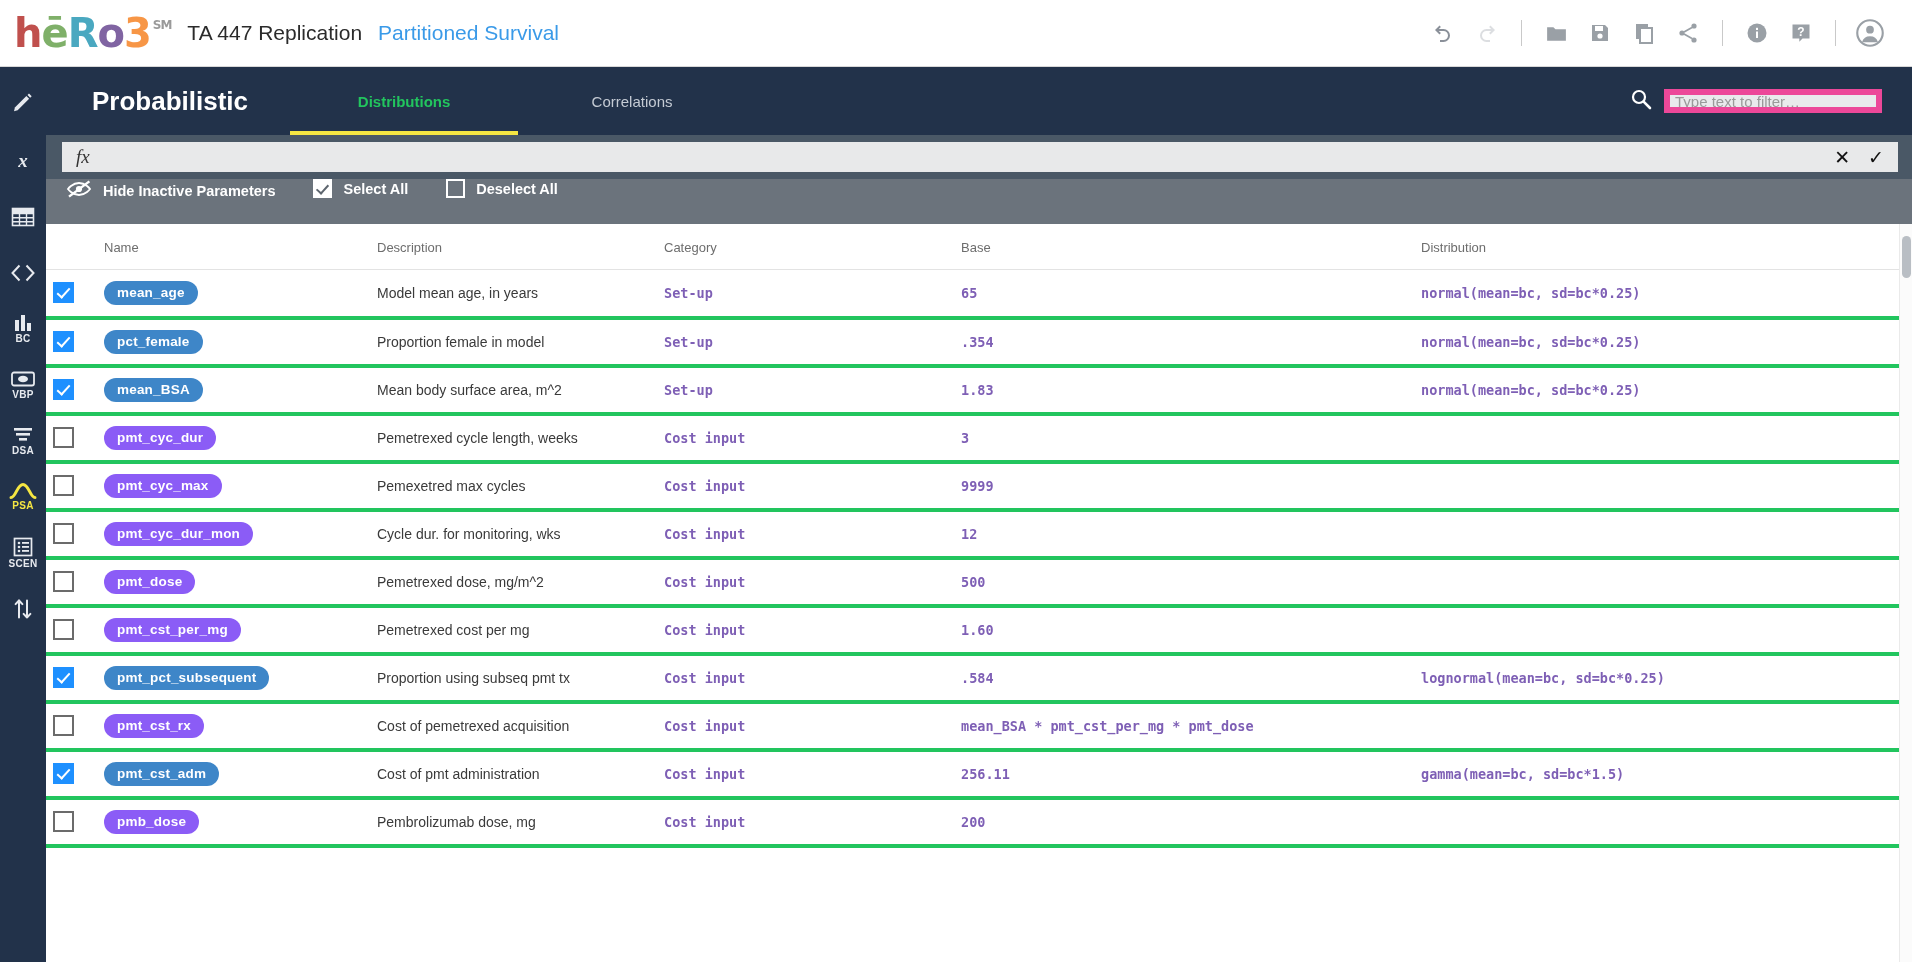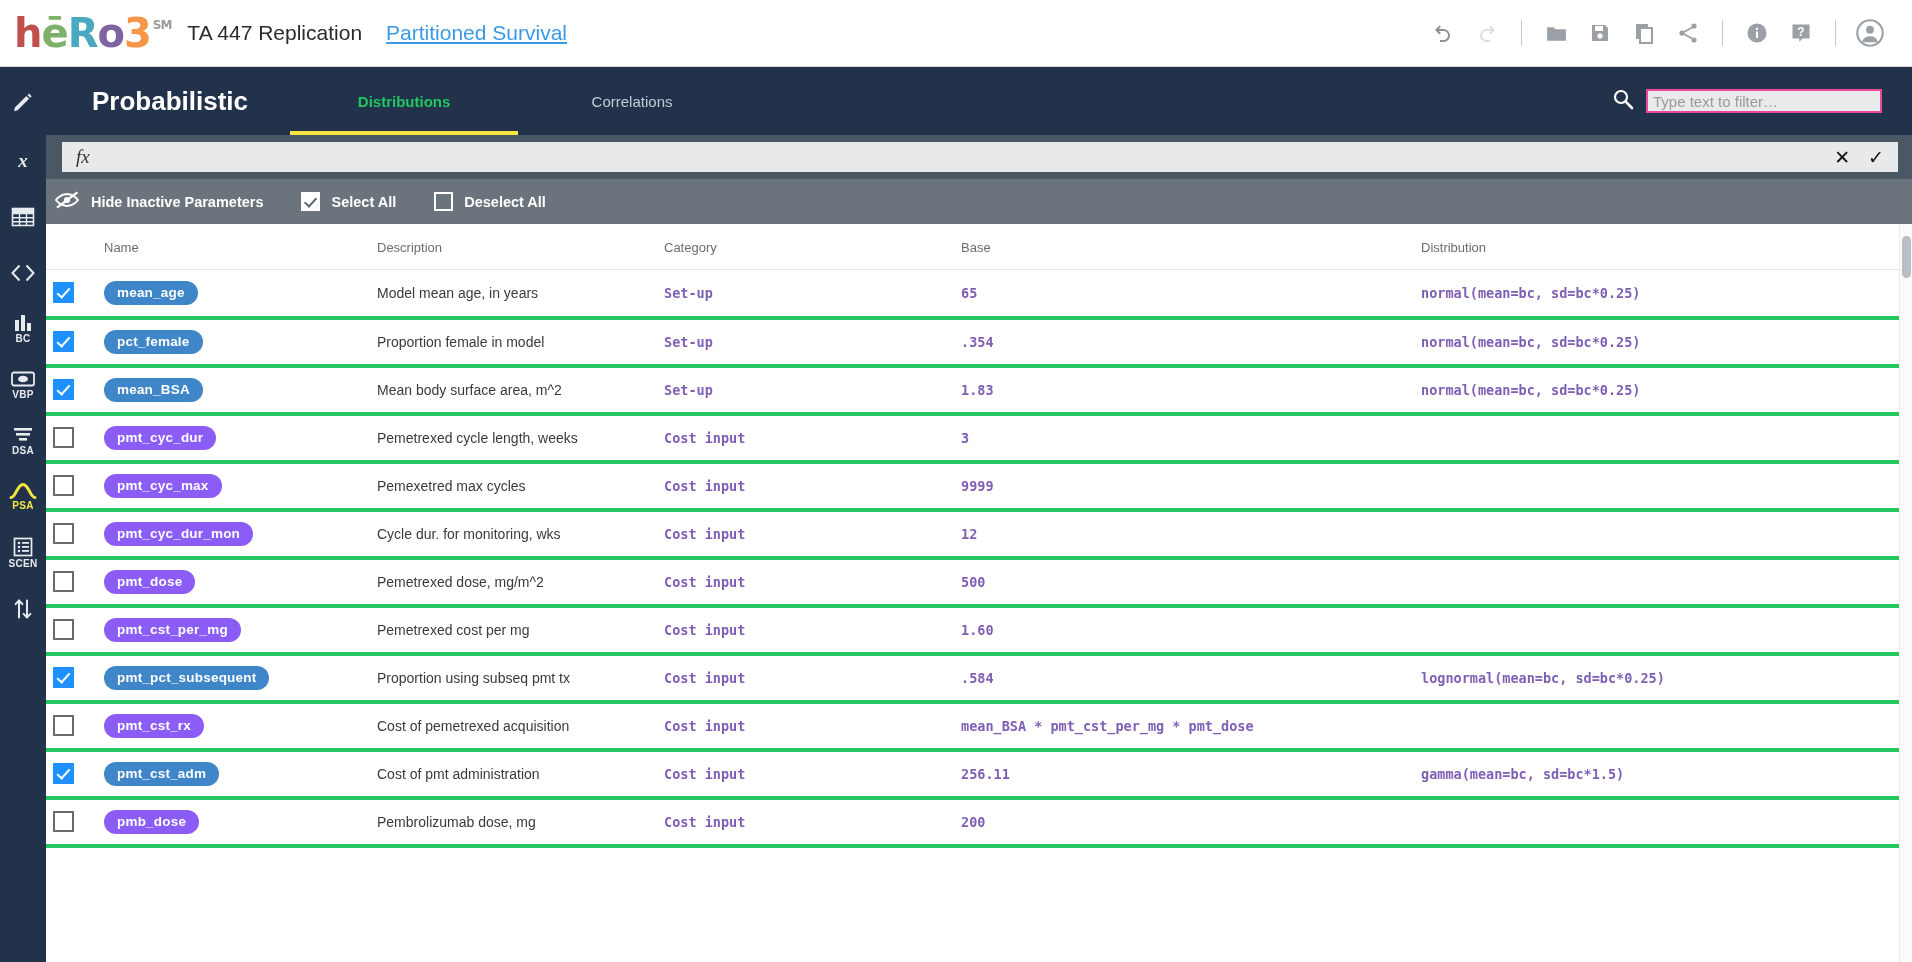"Partitioned Survival" .submodel { margin-left: 8px -> 0; text-decoration: underline -> none }
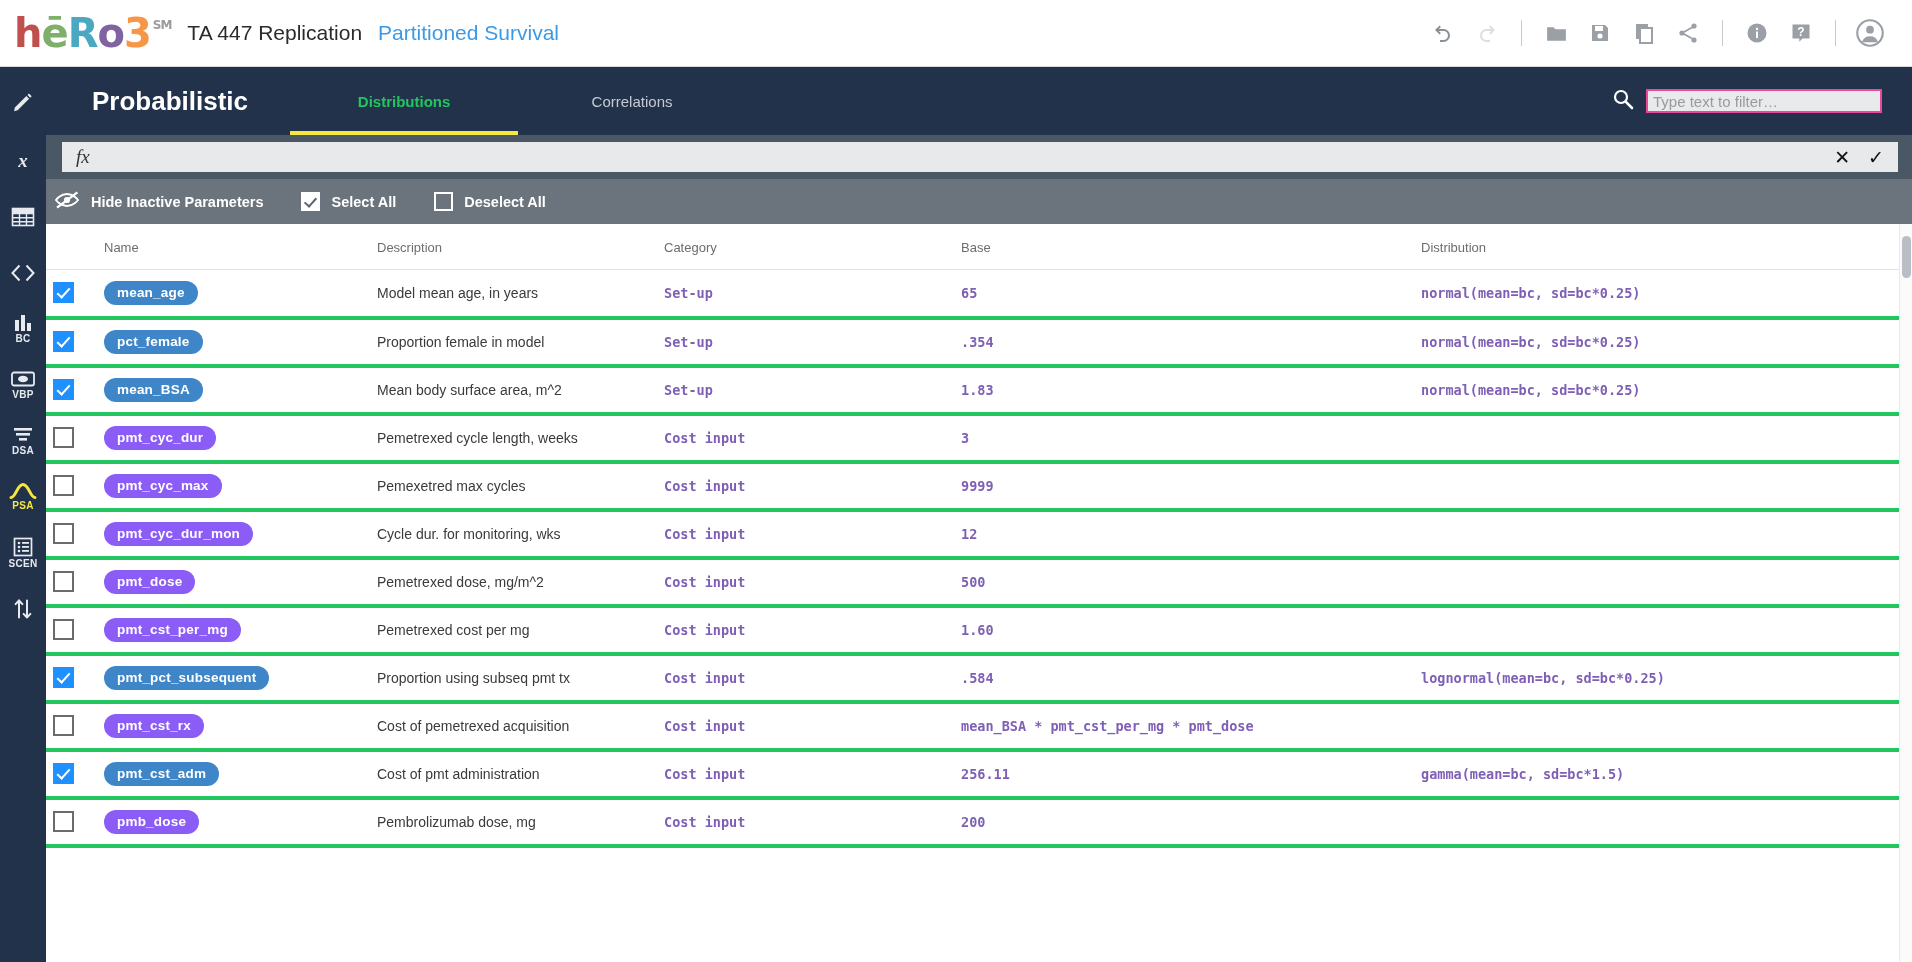"Type text to filter…" .filterinput { border: 2px solid #ec4899 -> 6px solid #ec4899; width: 236px -> 218px }
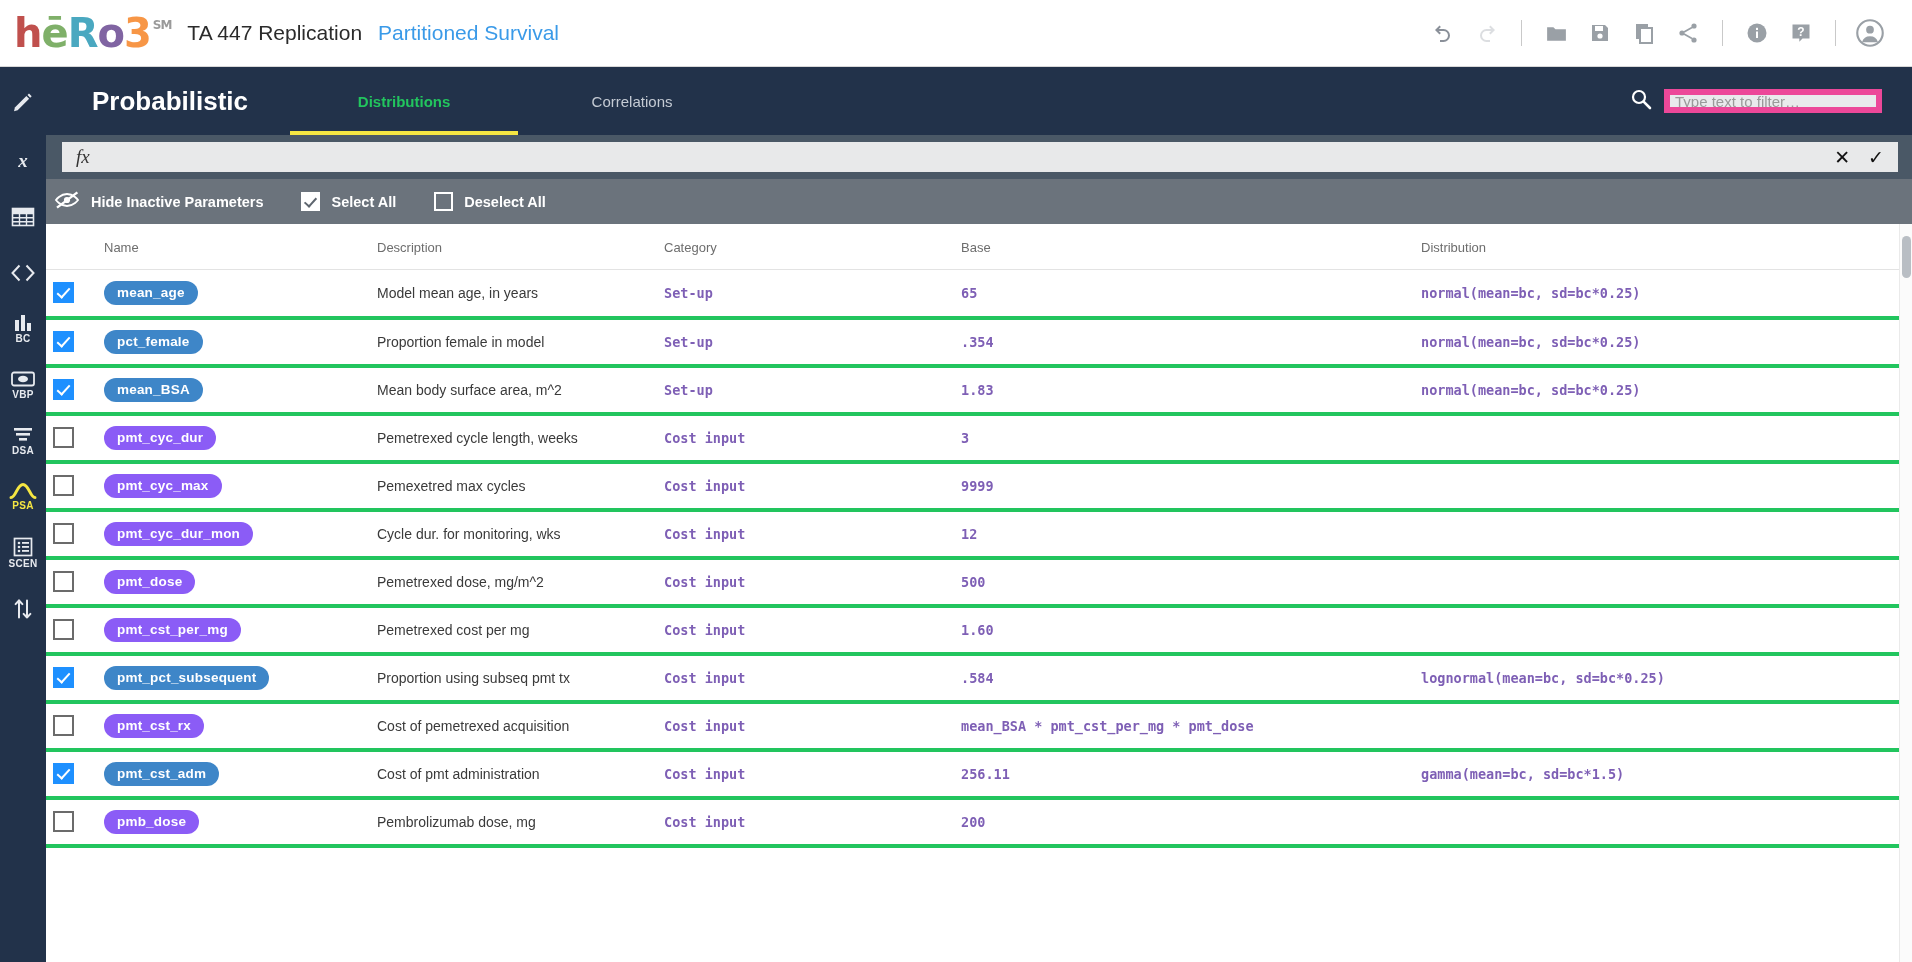"Hide Inactive Parameters" .actionbar { align-items: center -> flex-start; padding-left: 8px -> 20px }
